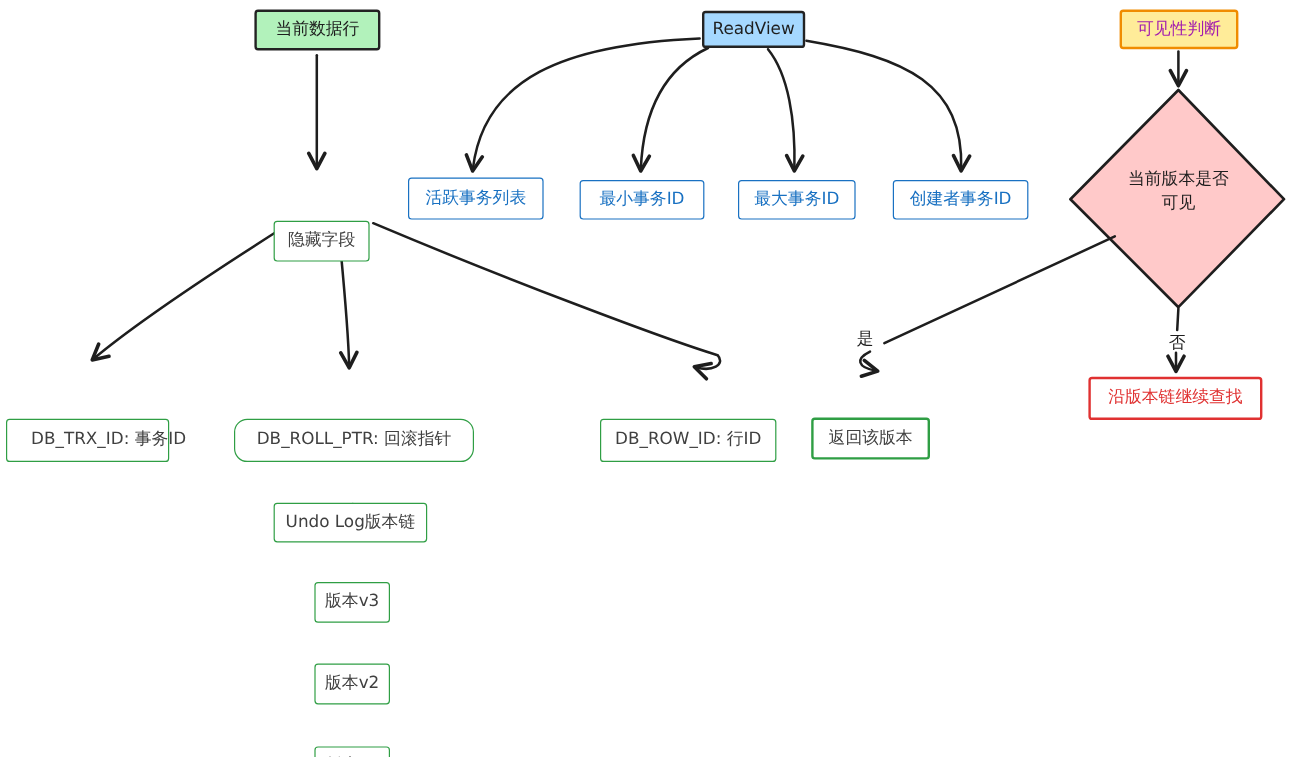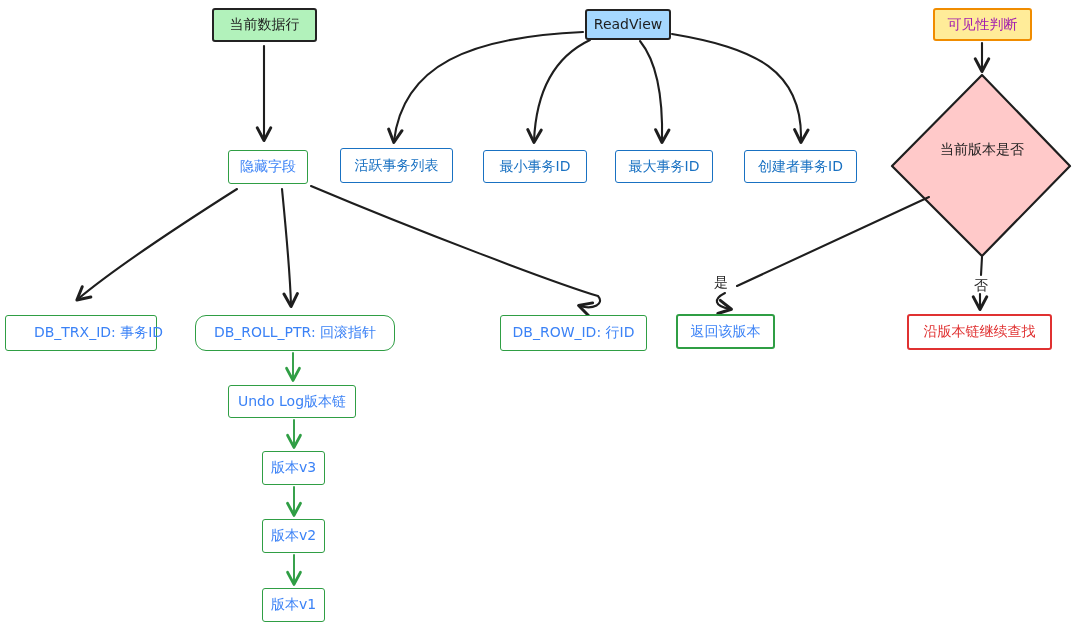"可见" div { html: none -> <div>可见</div> }
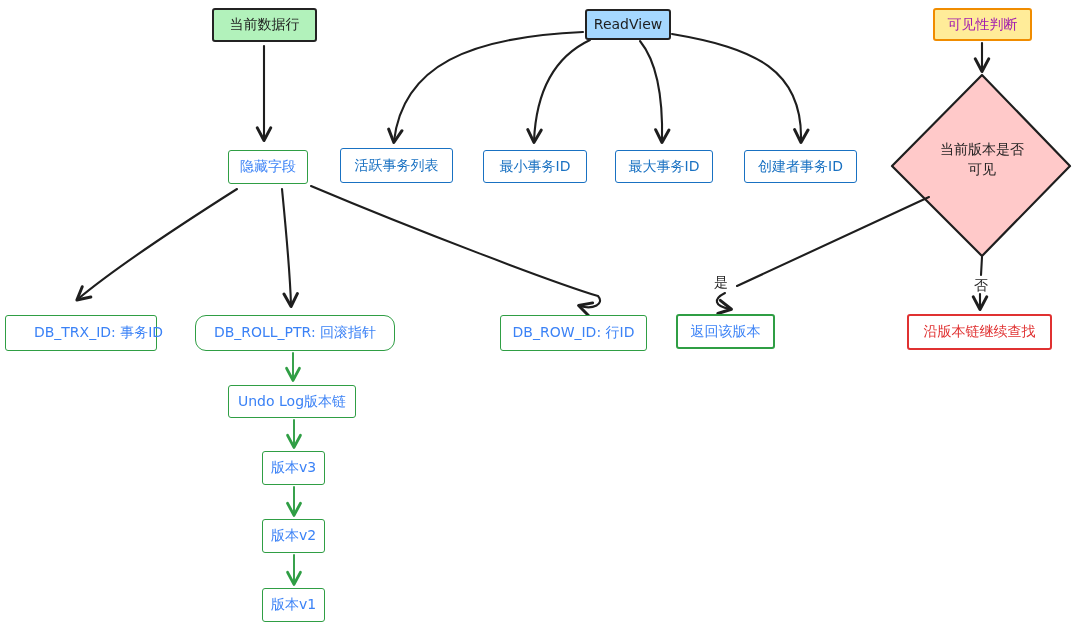"隐藏字段" .green { color: #3b82f6 -> #404040; margin-top: none -> 34px }
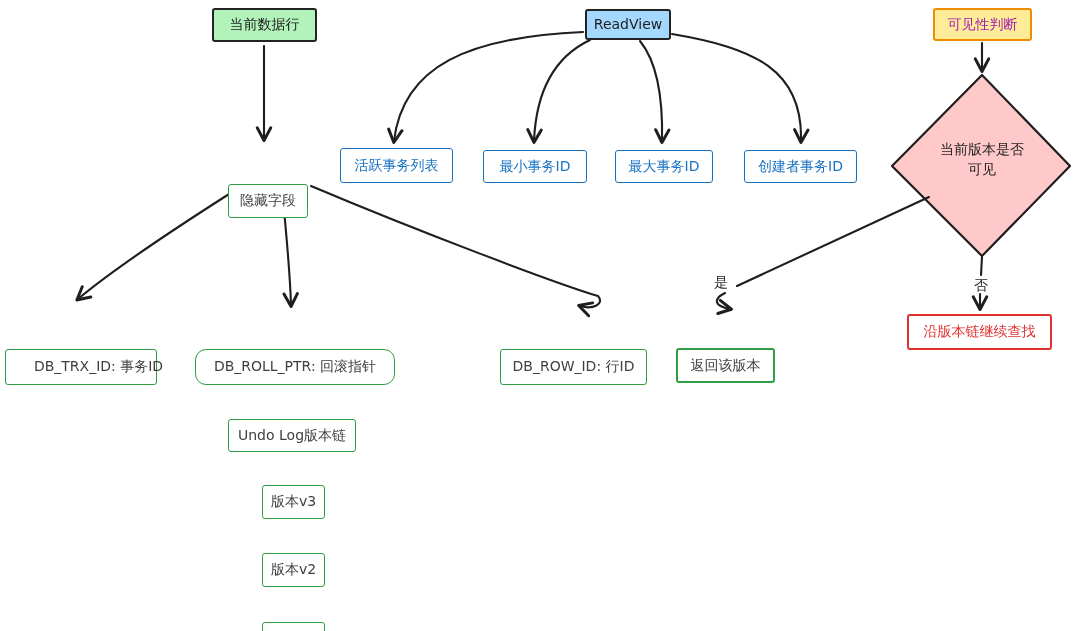"DB_TRX_ID: 事务ID" .n-db-trx { width: 152px -> 136px }
